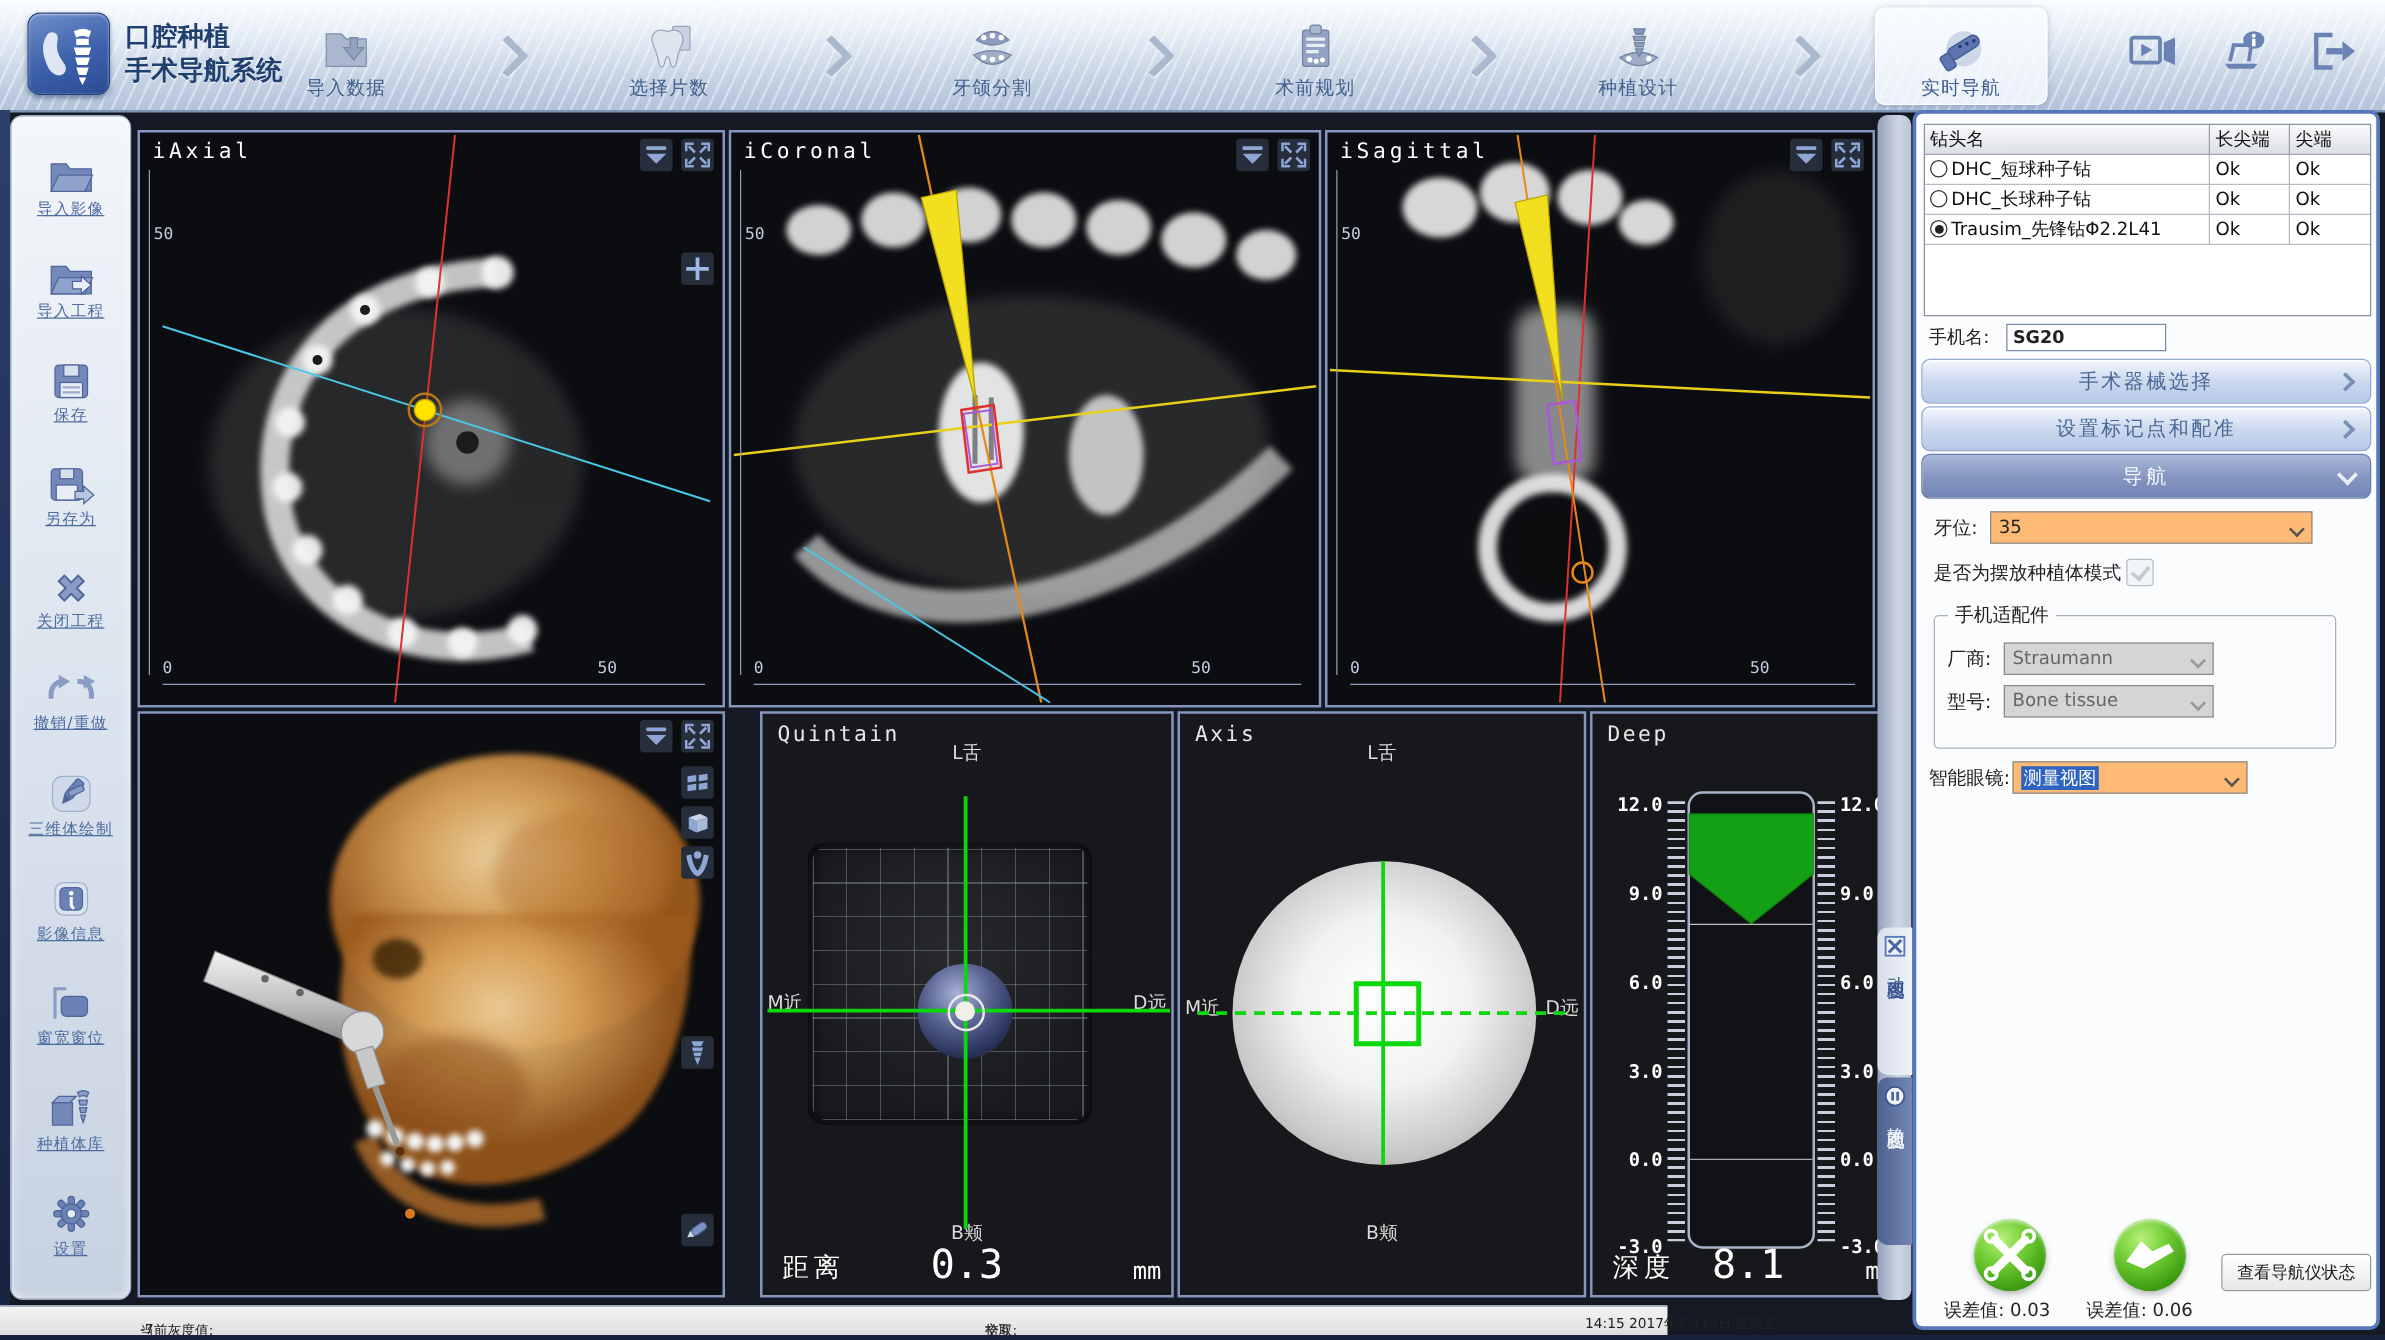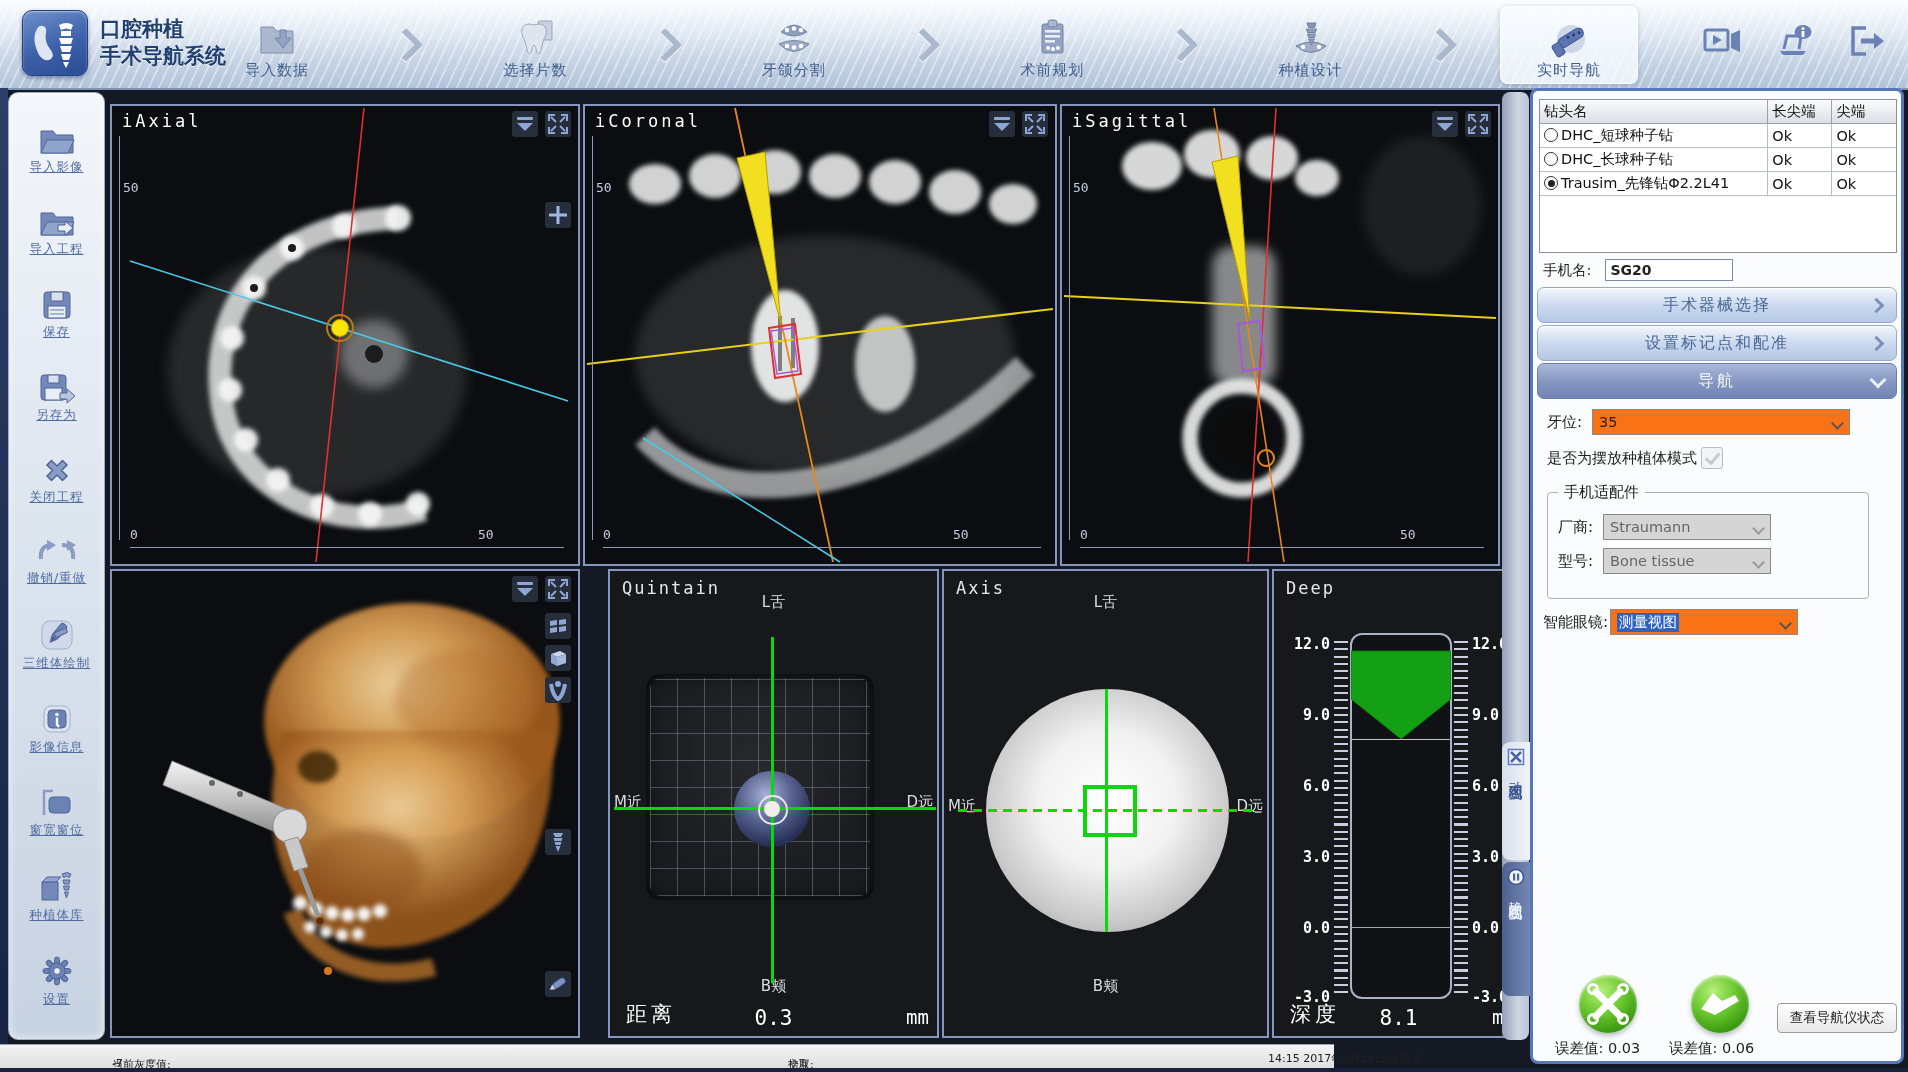"35" .selbox { background: #f97316 -> #fdba74 }
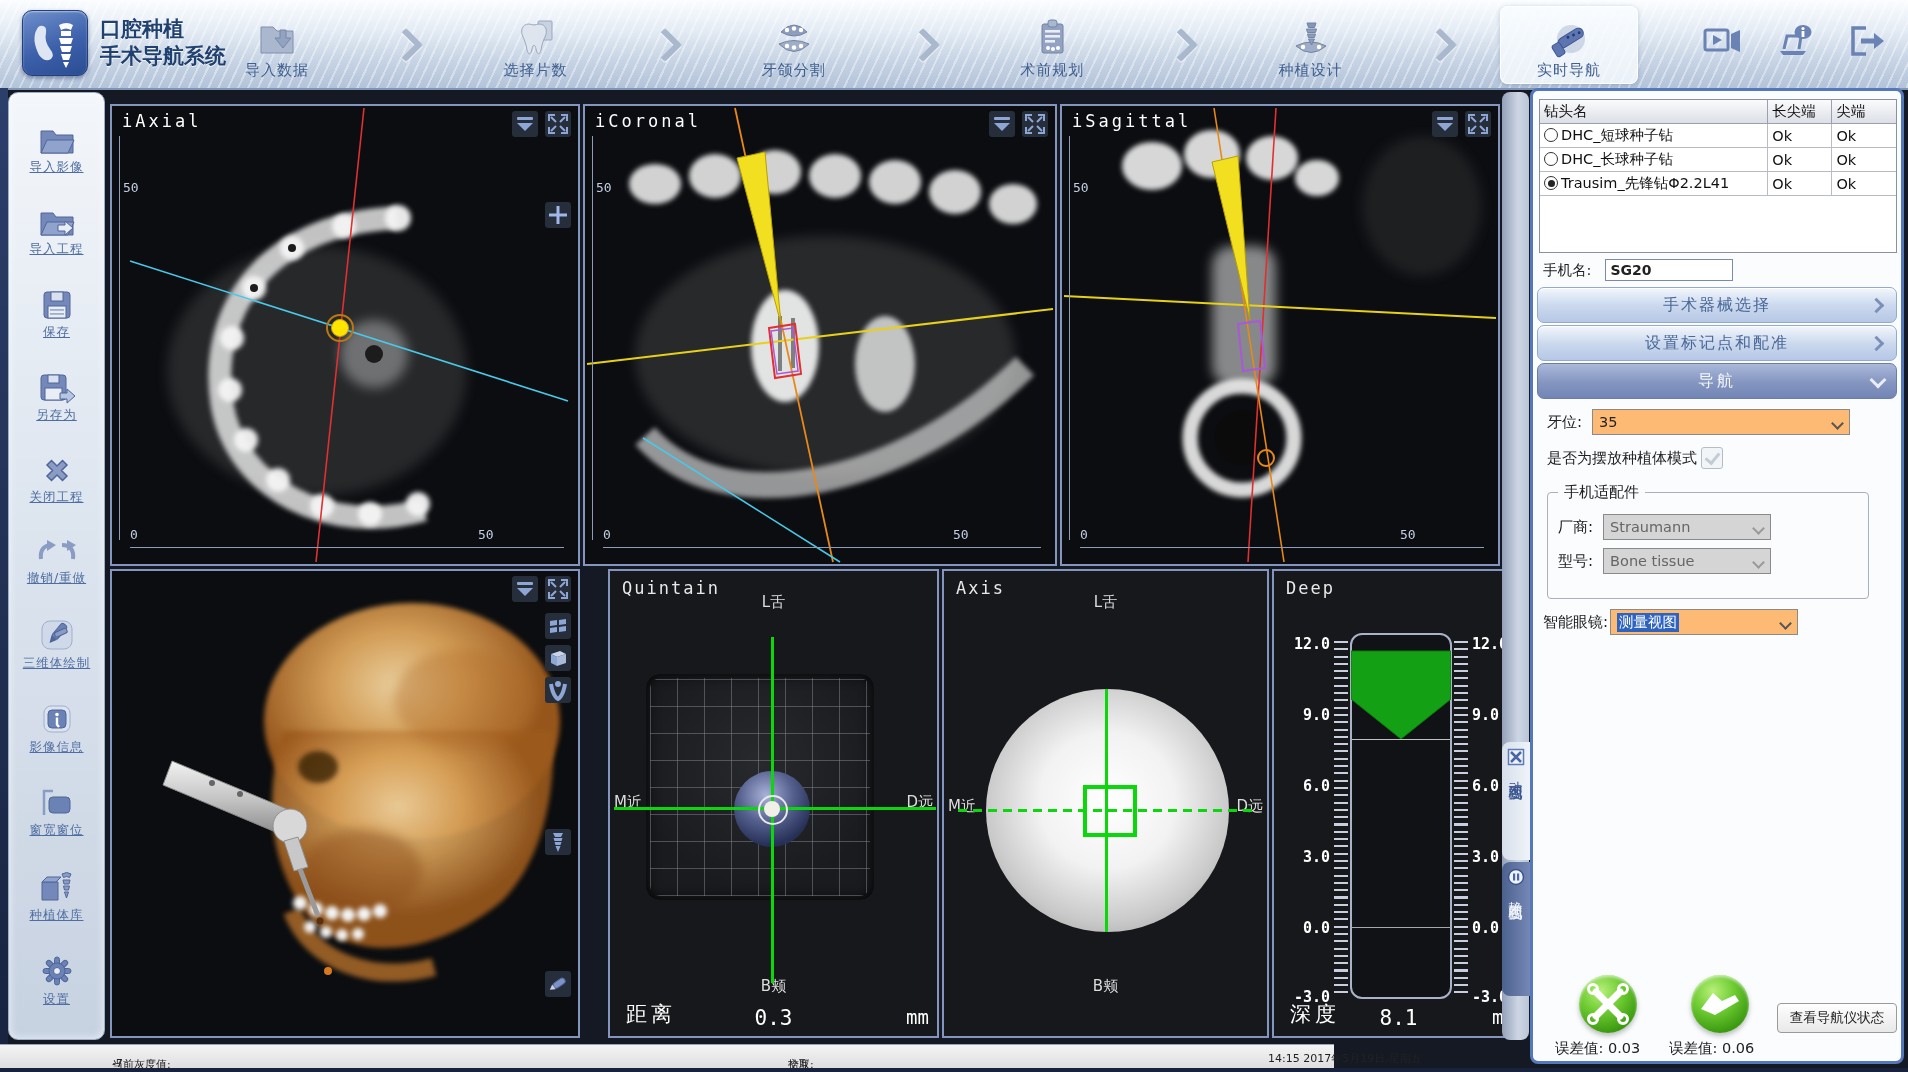"0.3" .m-value { font-size: 21px -> 32px }
